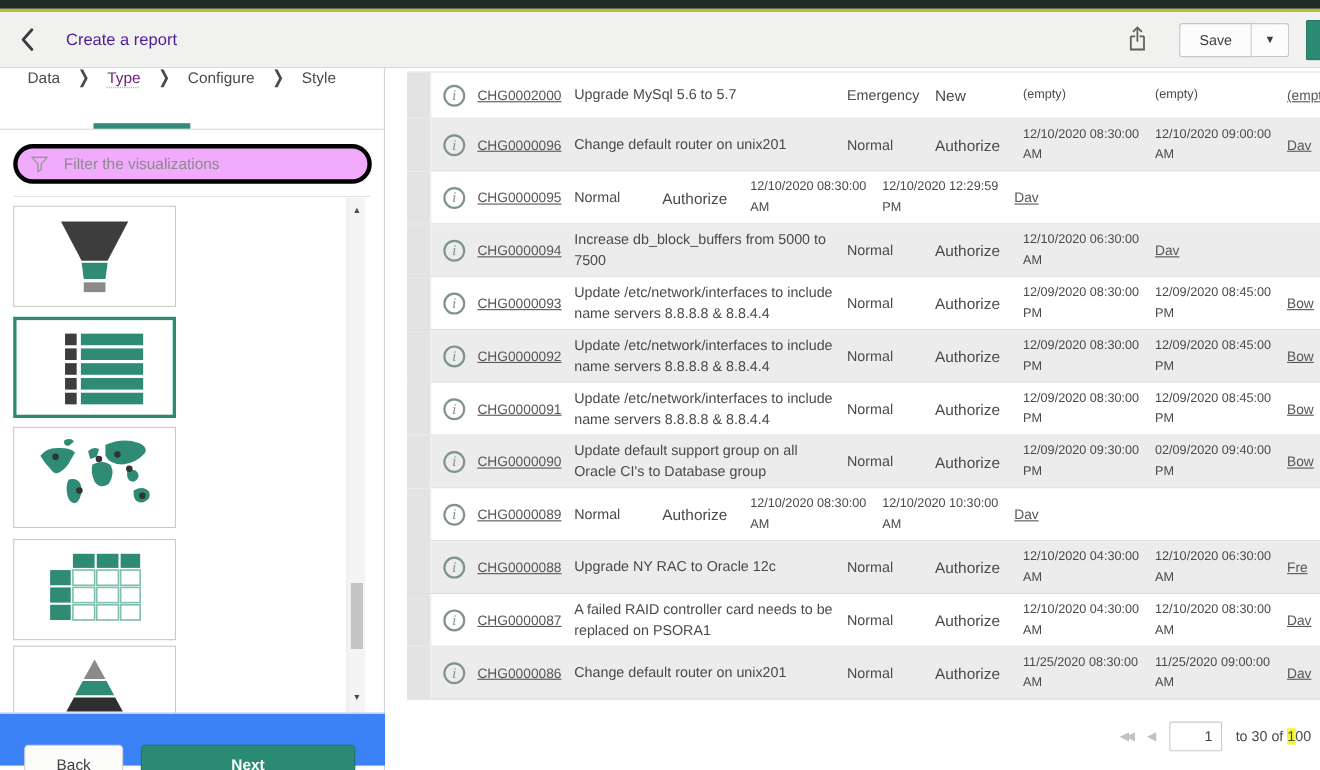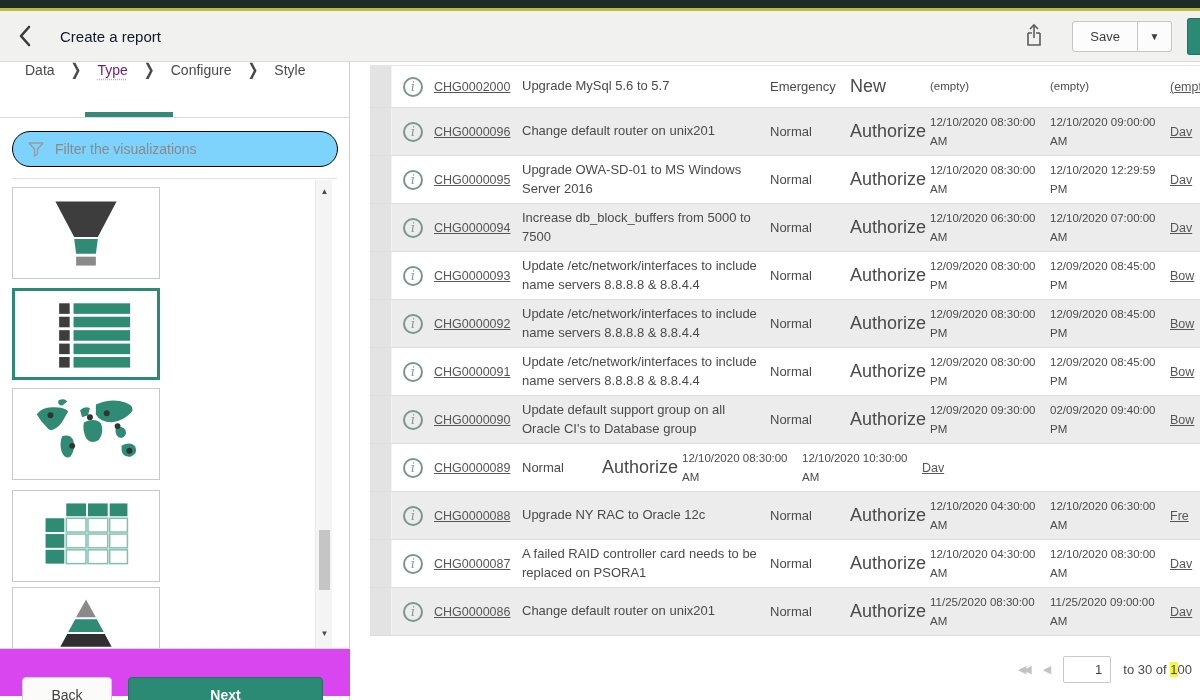"Create a report" .page-title { color: #0f172a -> #4c1d95 }
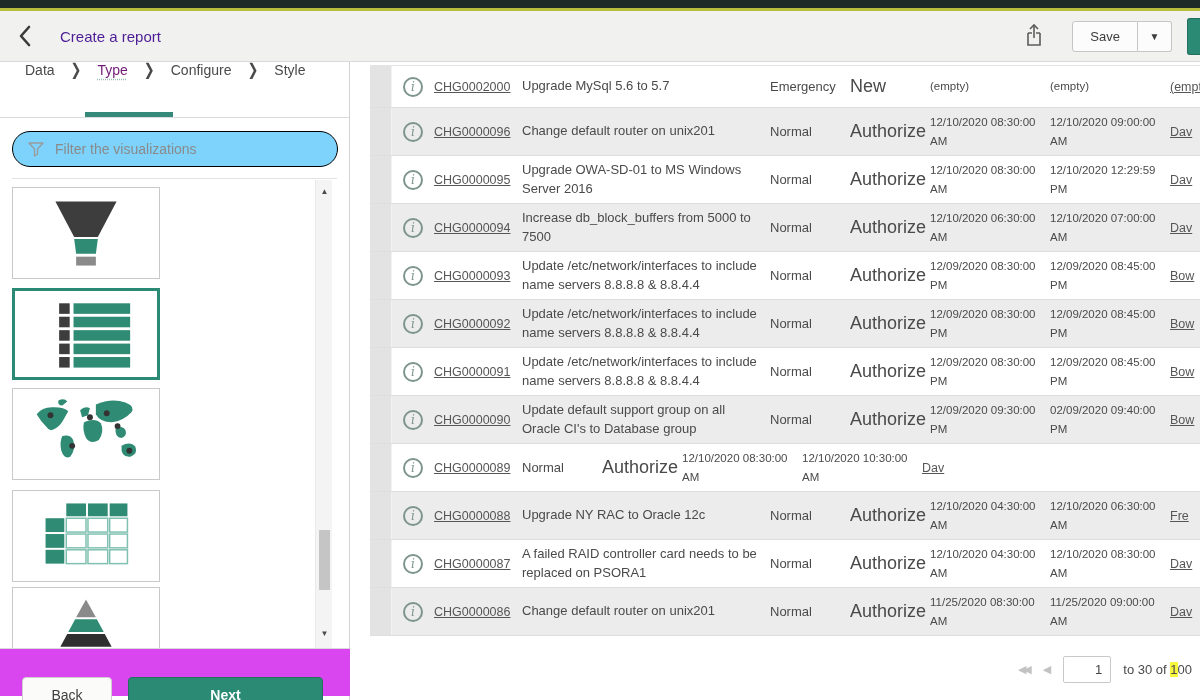"New" .c-state { font-size: 18px -> 14px }
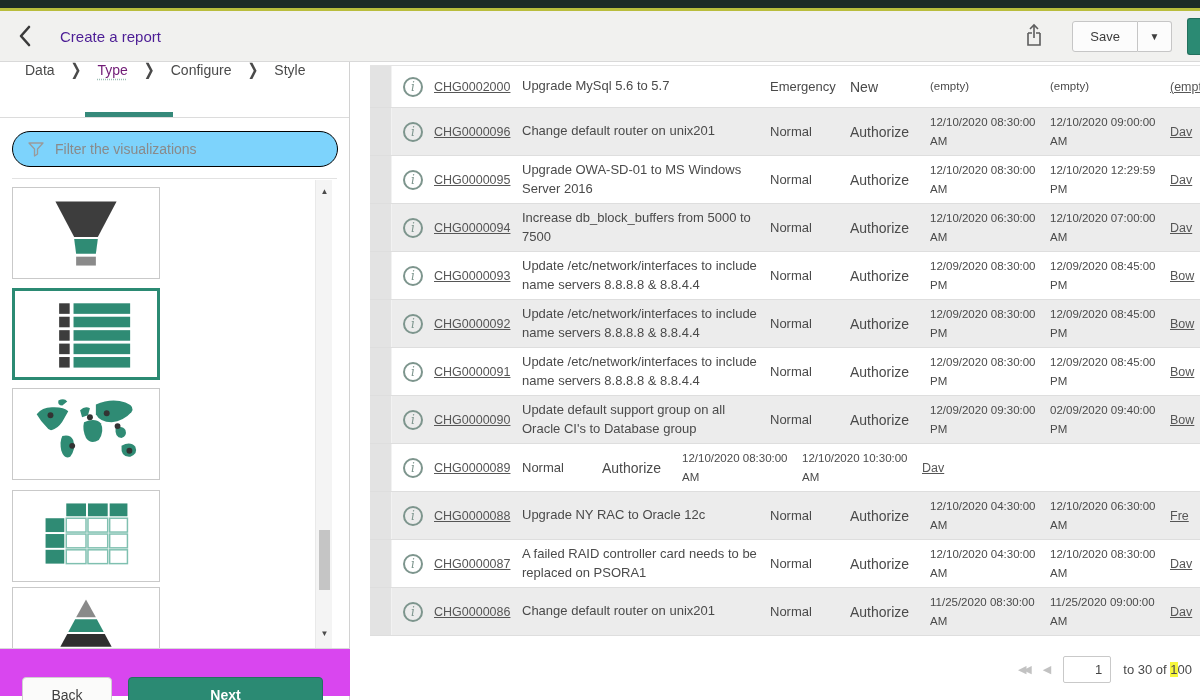"Filter the visualizations" .filter-input { background: #7dd3fc -> #f0abfc; border: 1px solid #000000 -> 4px solid #000000 }
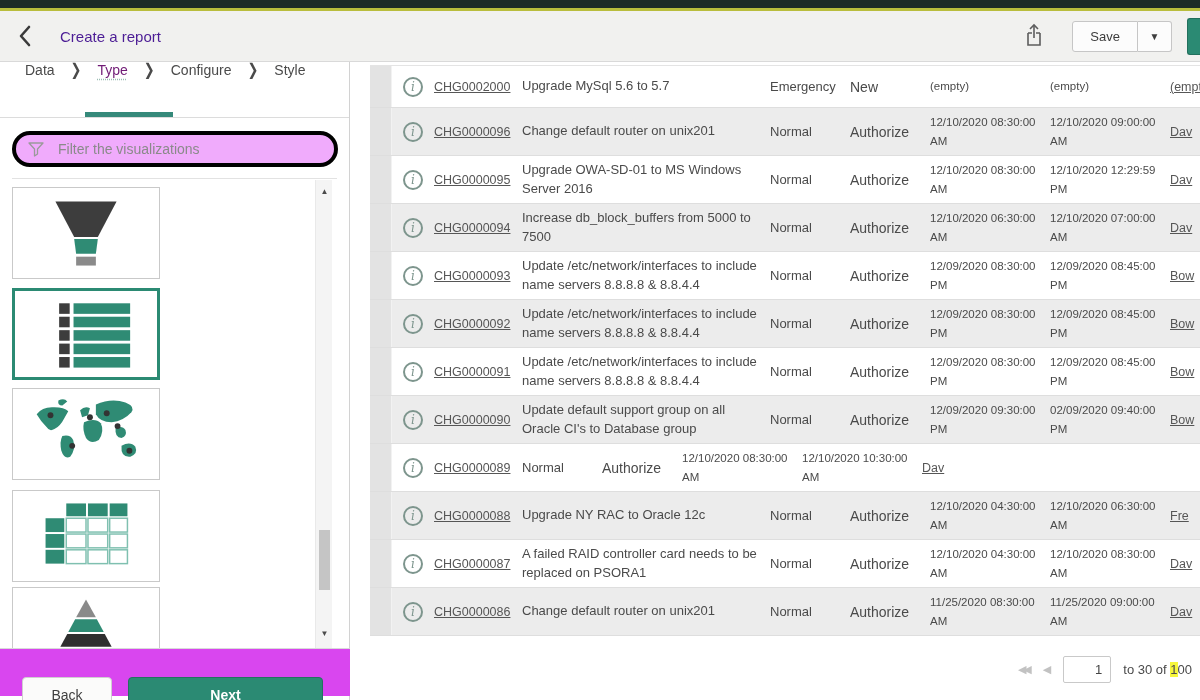"Upgrade OWA-SD-01 to MS Windows" div.c-desc { html: <div>Upgrade OWA-SD-01 to MS Windows Server 2016</div> -> none }
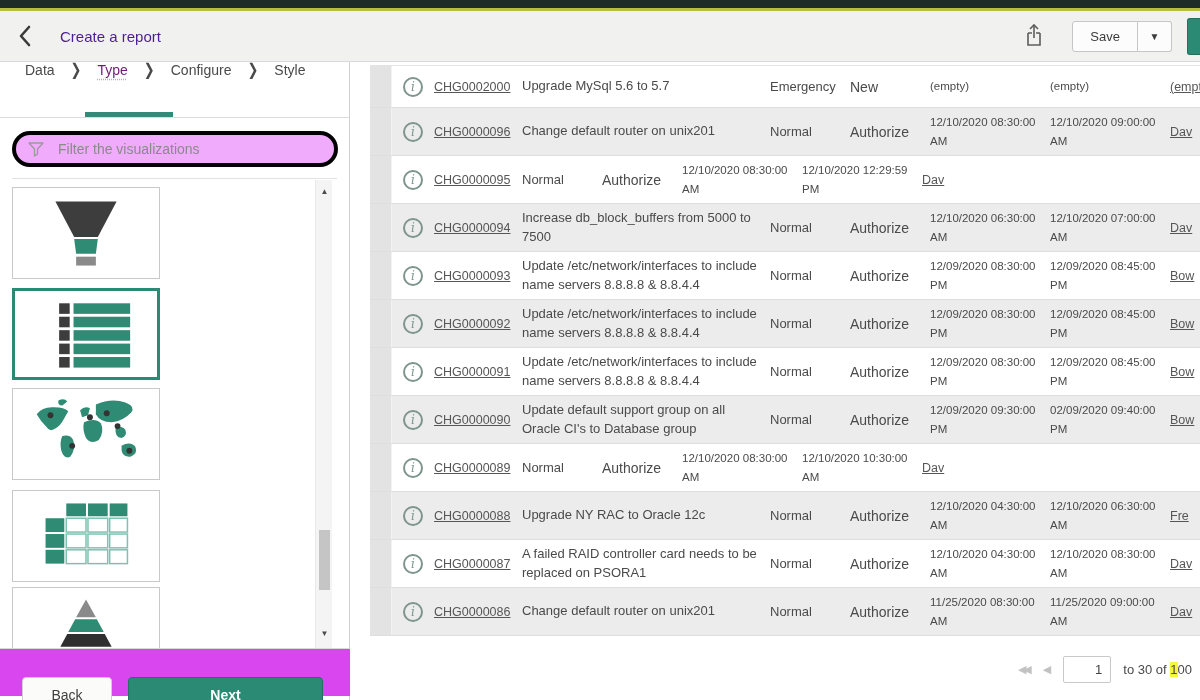"12/10/2020 07:00:00 AM" div.c-end { html: <div>12/10/2020 07:00:00 AM</div> -> none }
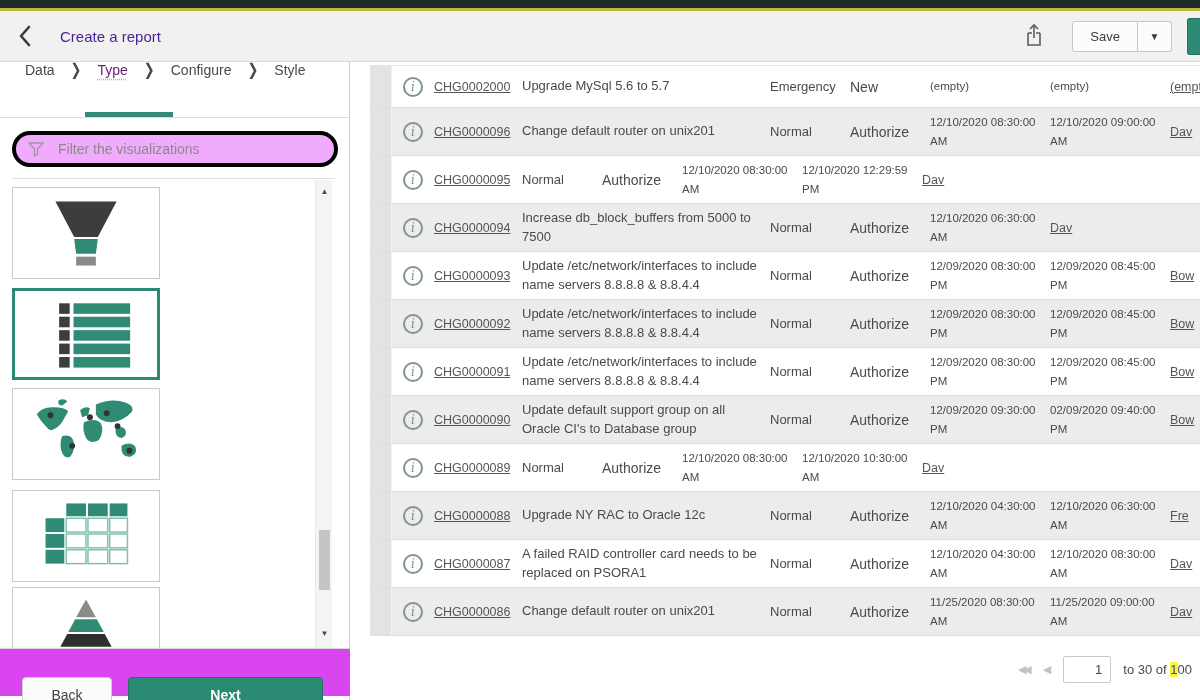"Back" .panel-footer { background: #d946ef -> #3b82f6 }
